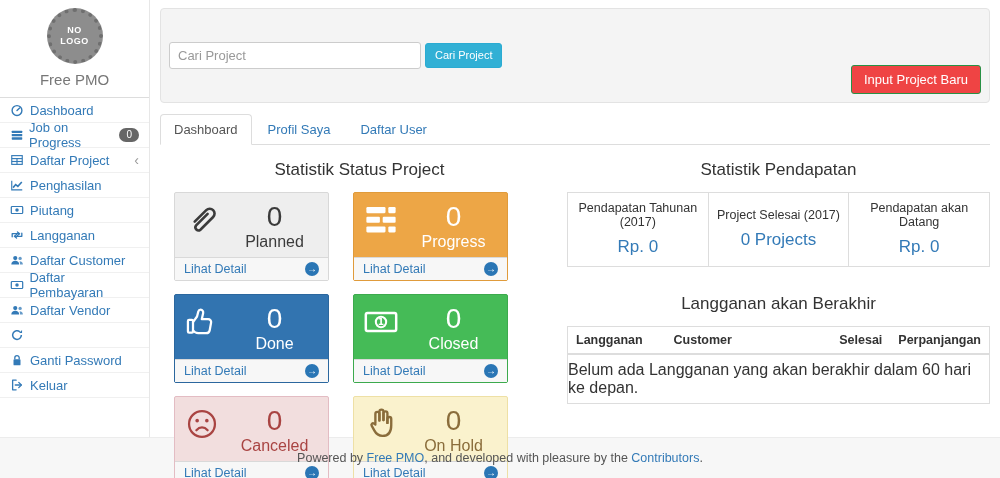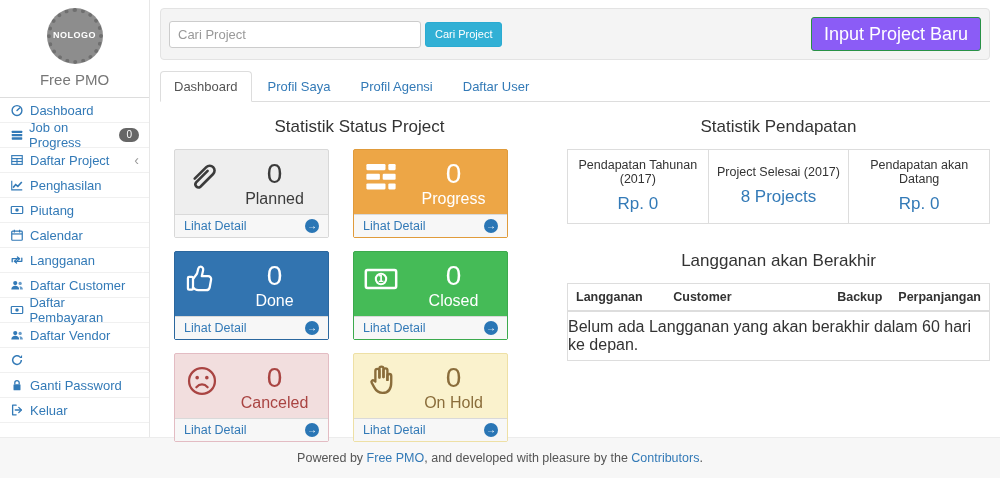"NO" .logo-circle { flex-direction: none -> column }
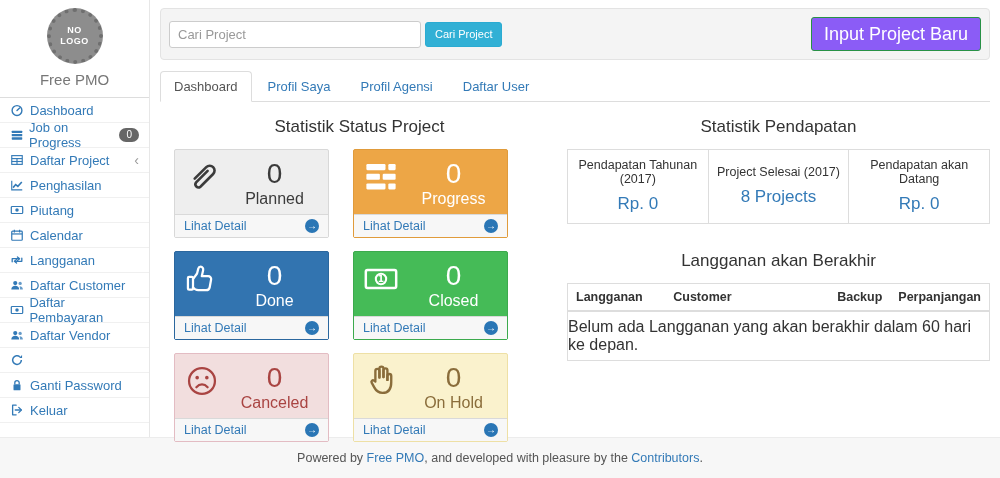"Input Project Baru" .btn-new { background: #8b5cf6 -> #ef4444; font-size: 18px -> 13px; margin-top: none -> 48px }
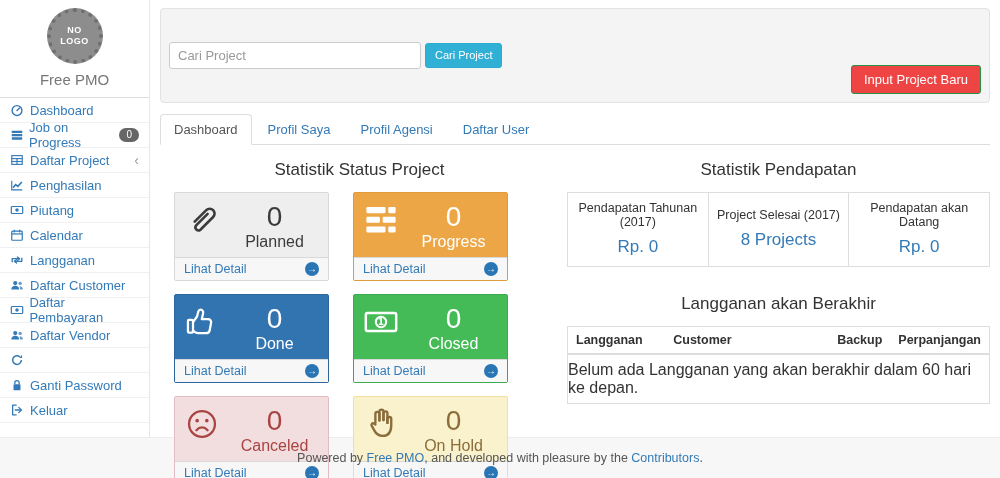"Profil Agensi" a.tab { html: <a>Profil Agensi</a> -> none }
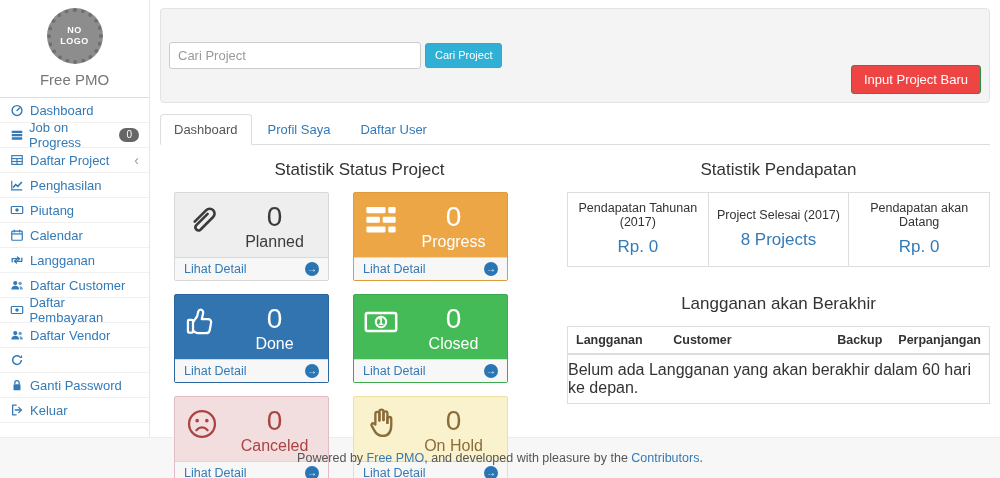"Calendar" a.side-item { html: <a> <span> <svg> <g> <rect></rect> <line></line> <line></line> <line></line> </g> </svg> </span> <span>Calendar</span> </a> -> none }
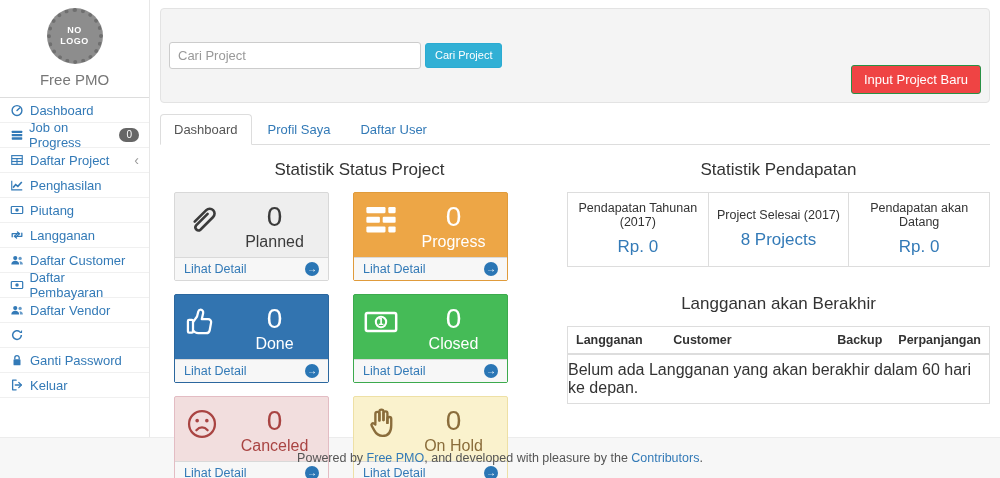"8 Projects" a.stat-value { text: 8 -> 0 }
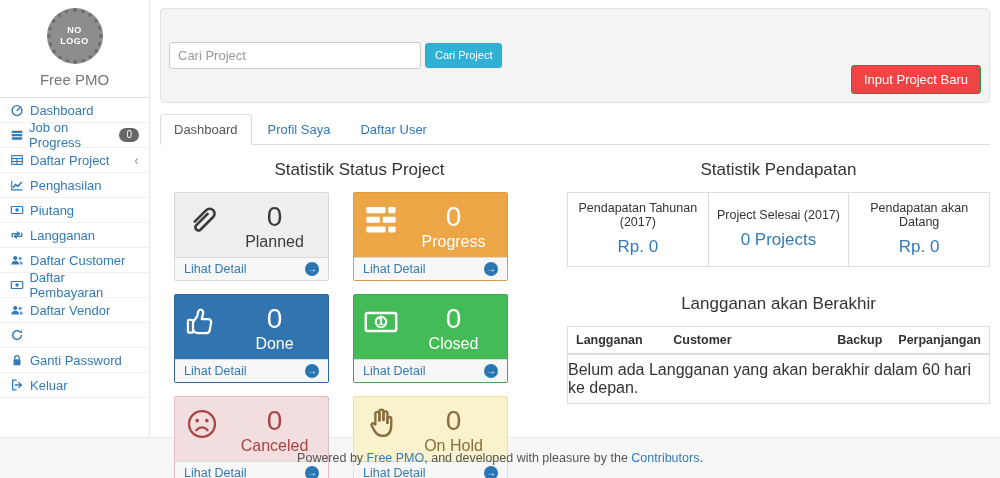"Backup" th.num { text: Backup -> Selesai }
